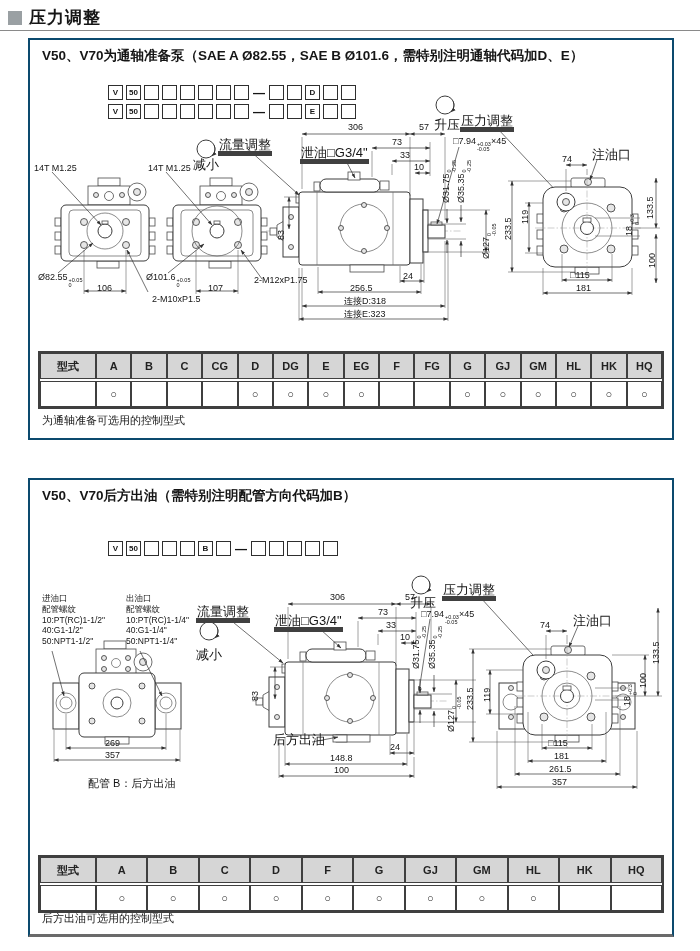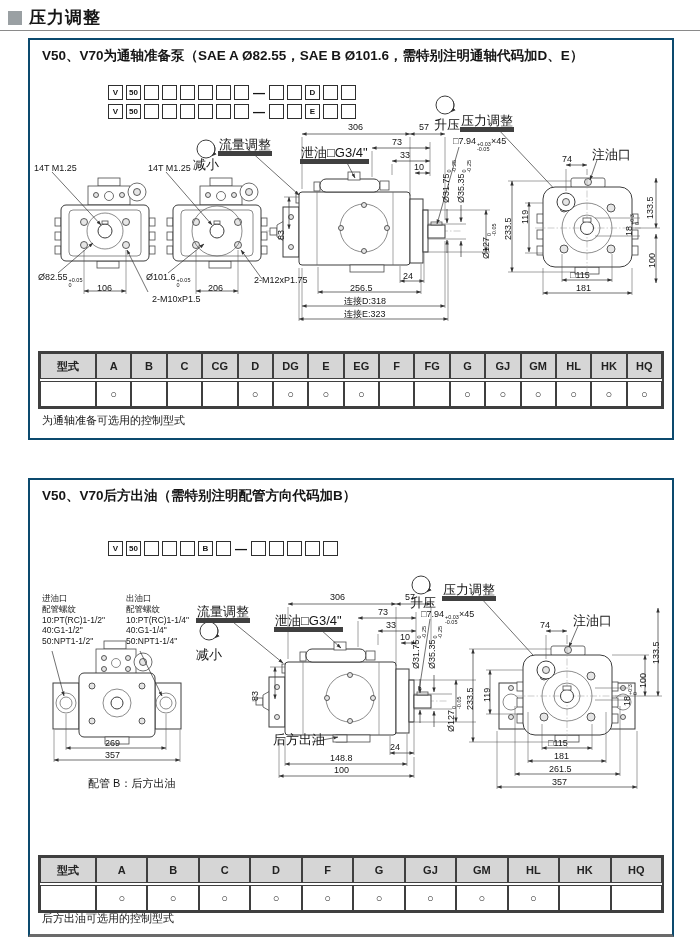"206" span.d { text: 206 -> 107 }
